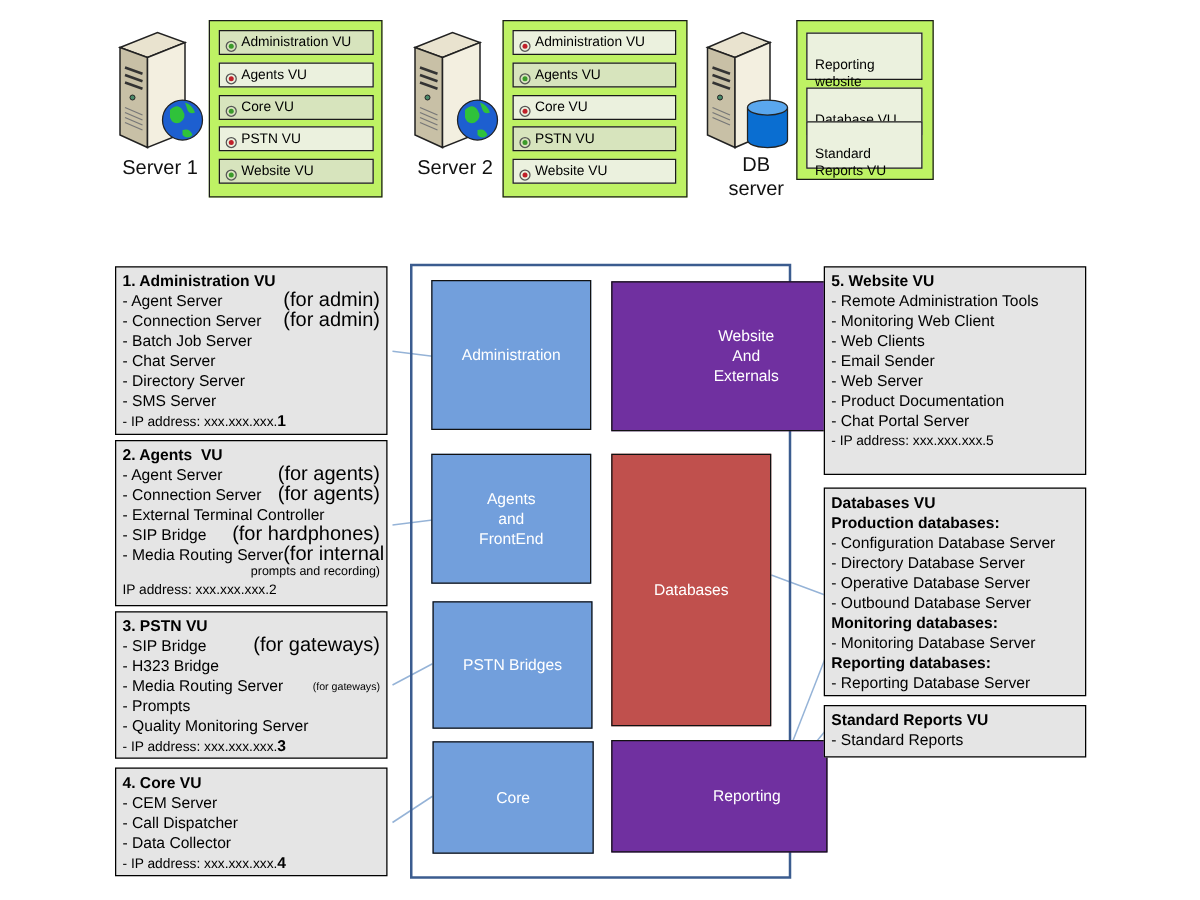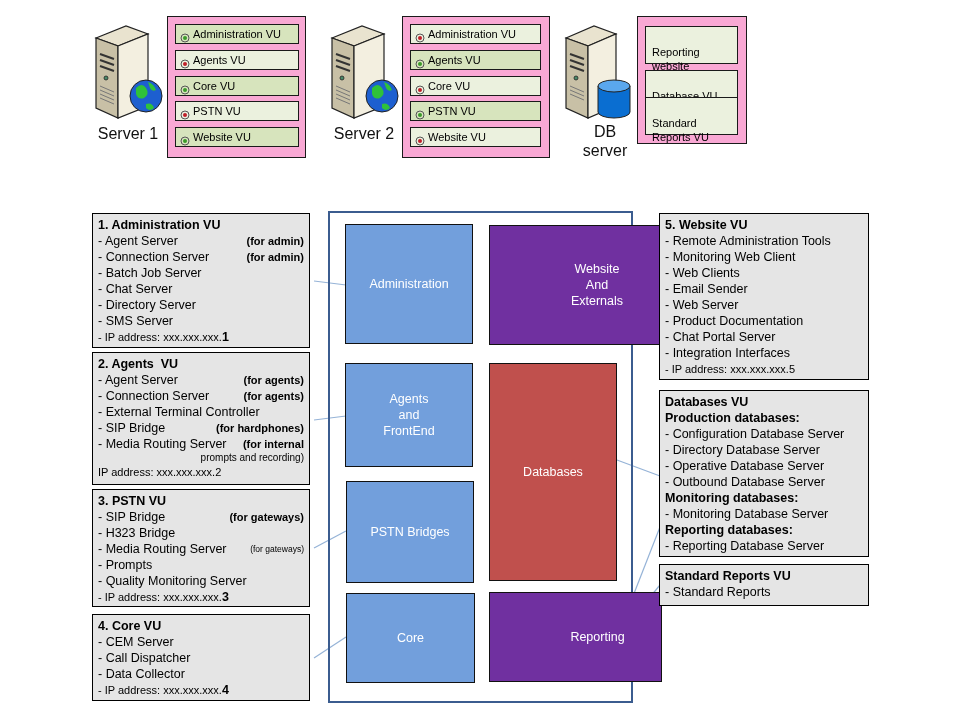"Administration VU" .vu-panel { background: #f9a8d4 -> #bef264 }
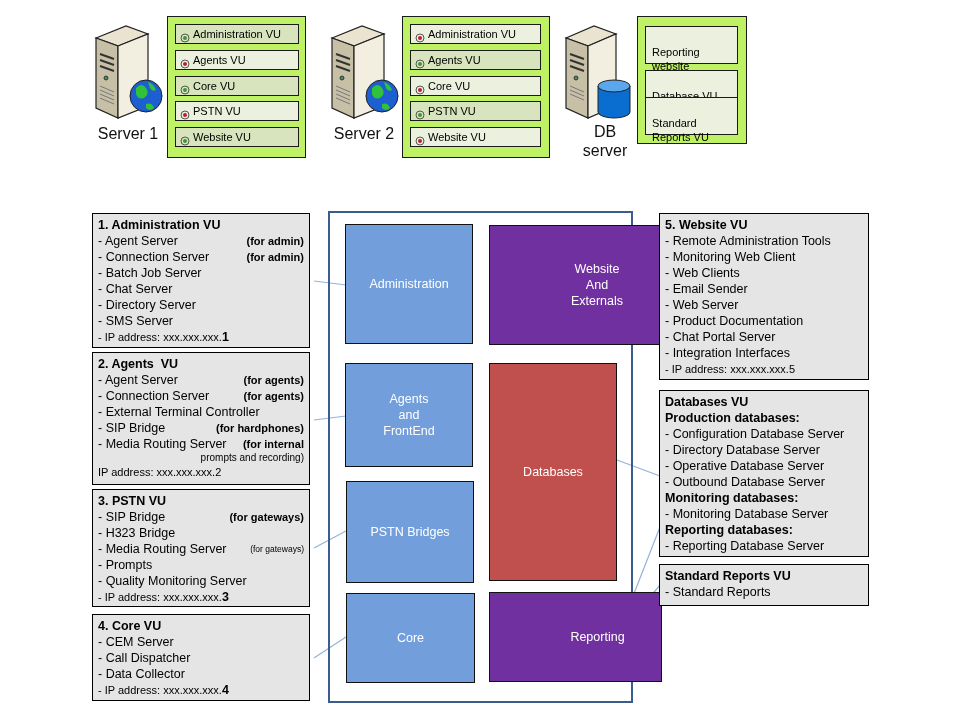"(for admin)" .info-box .note { font-size: 11px -> 16px; font-weight: bold -> none }
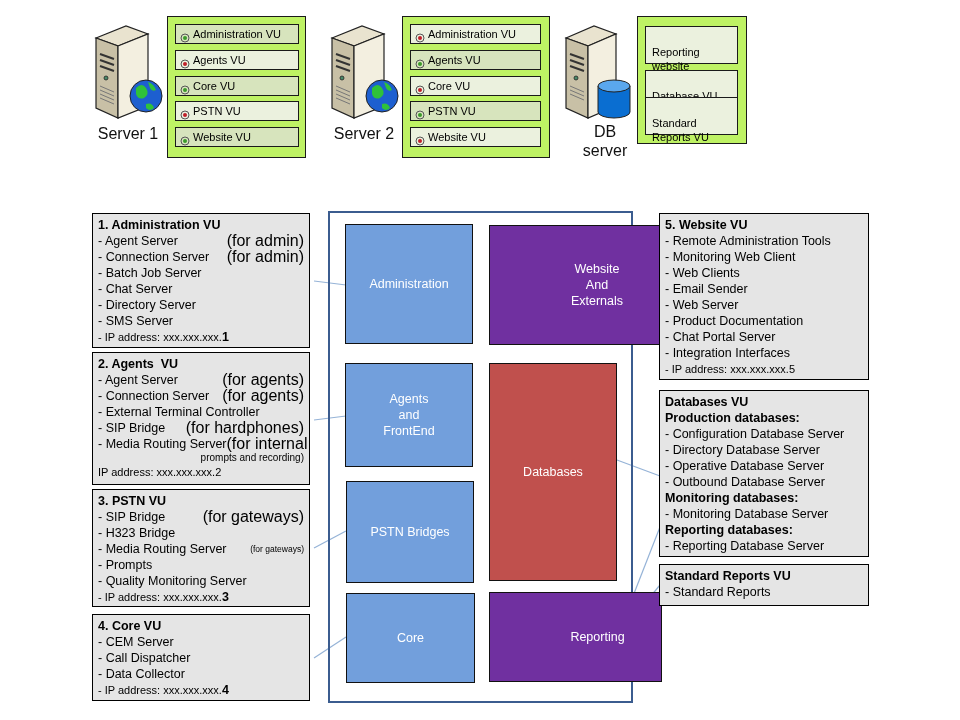"- Integration Interfaces" div { html: <div>- Integration Interfaces</div> -> none }
